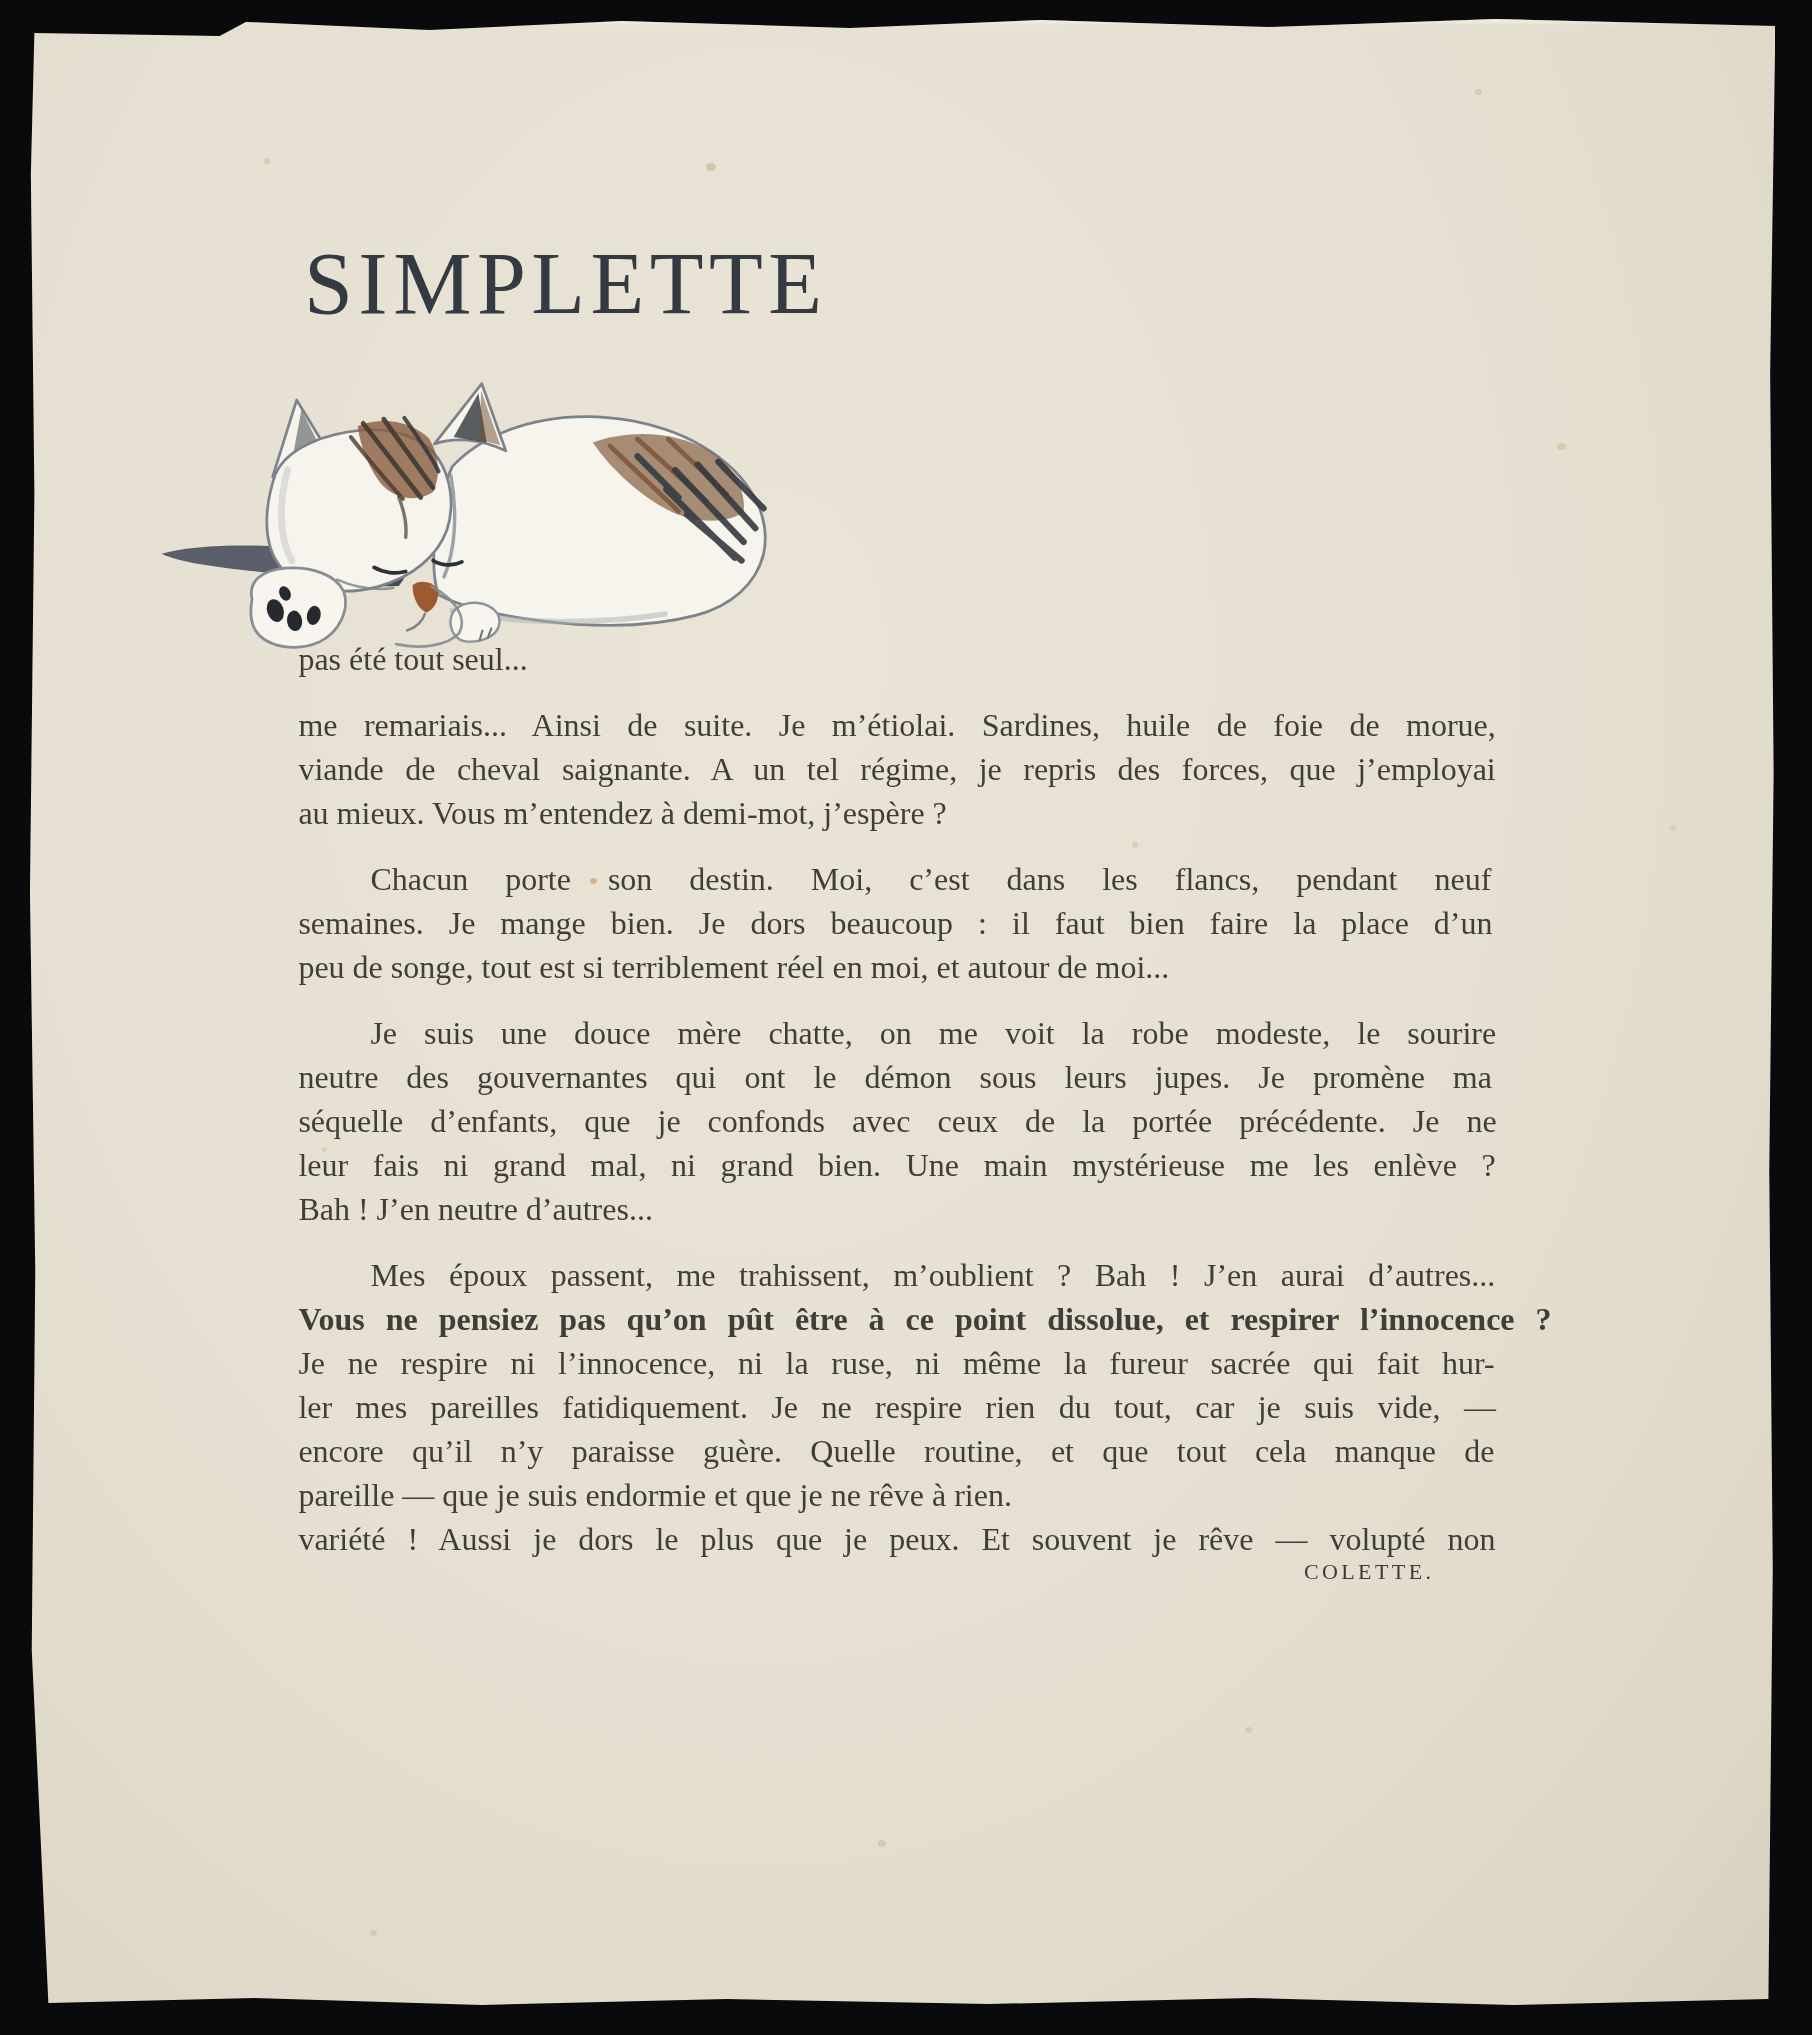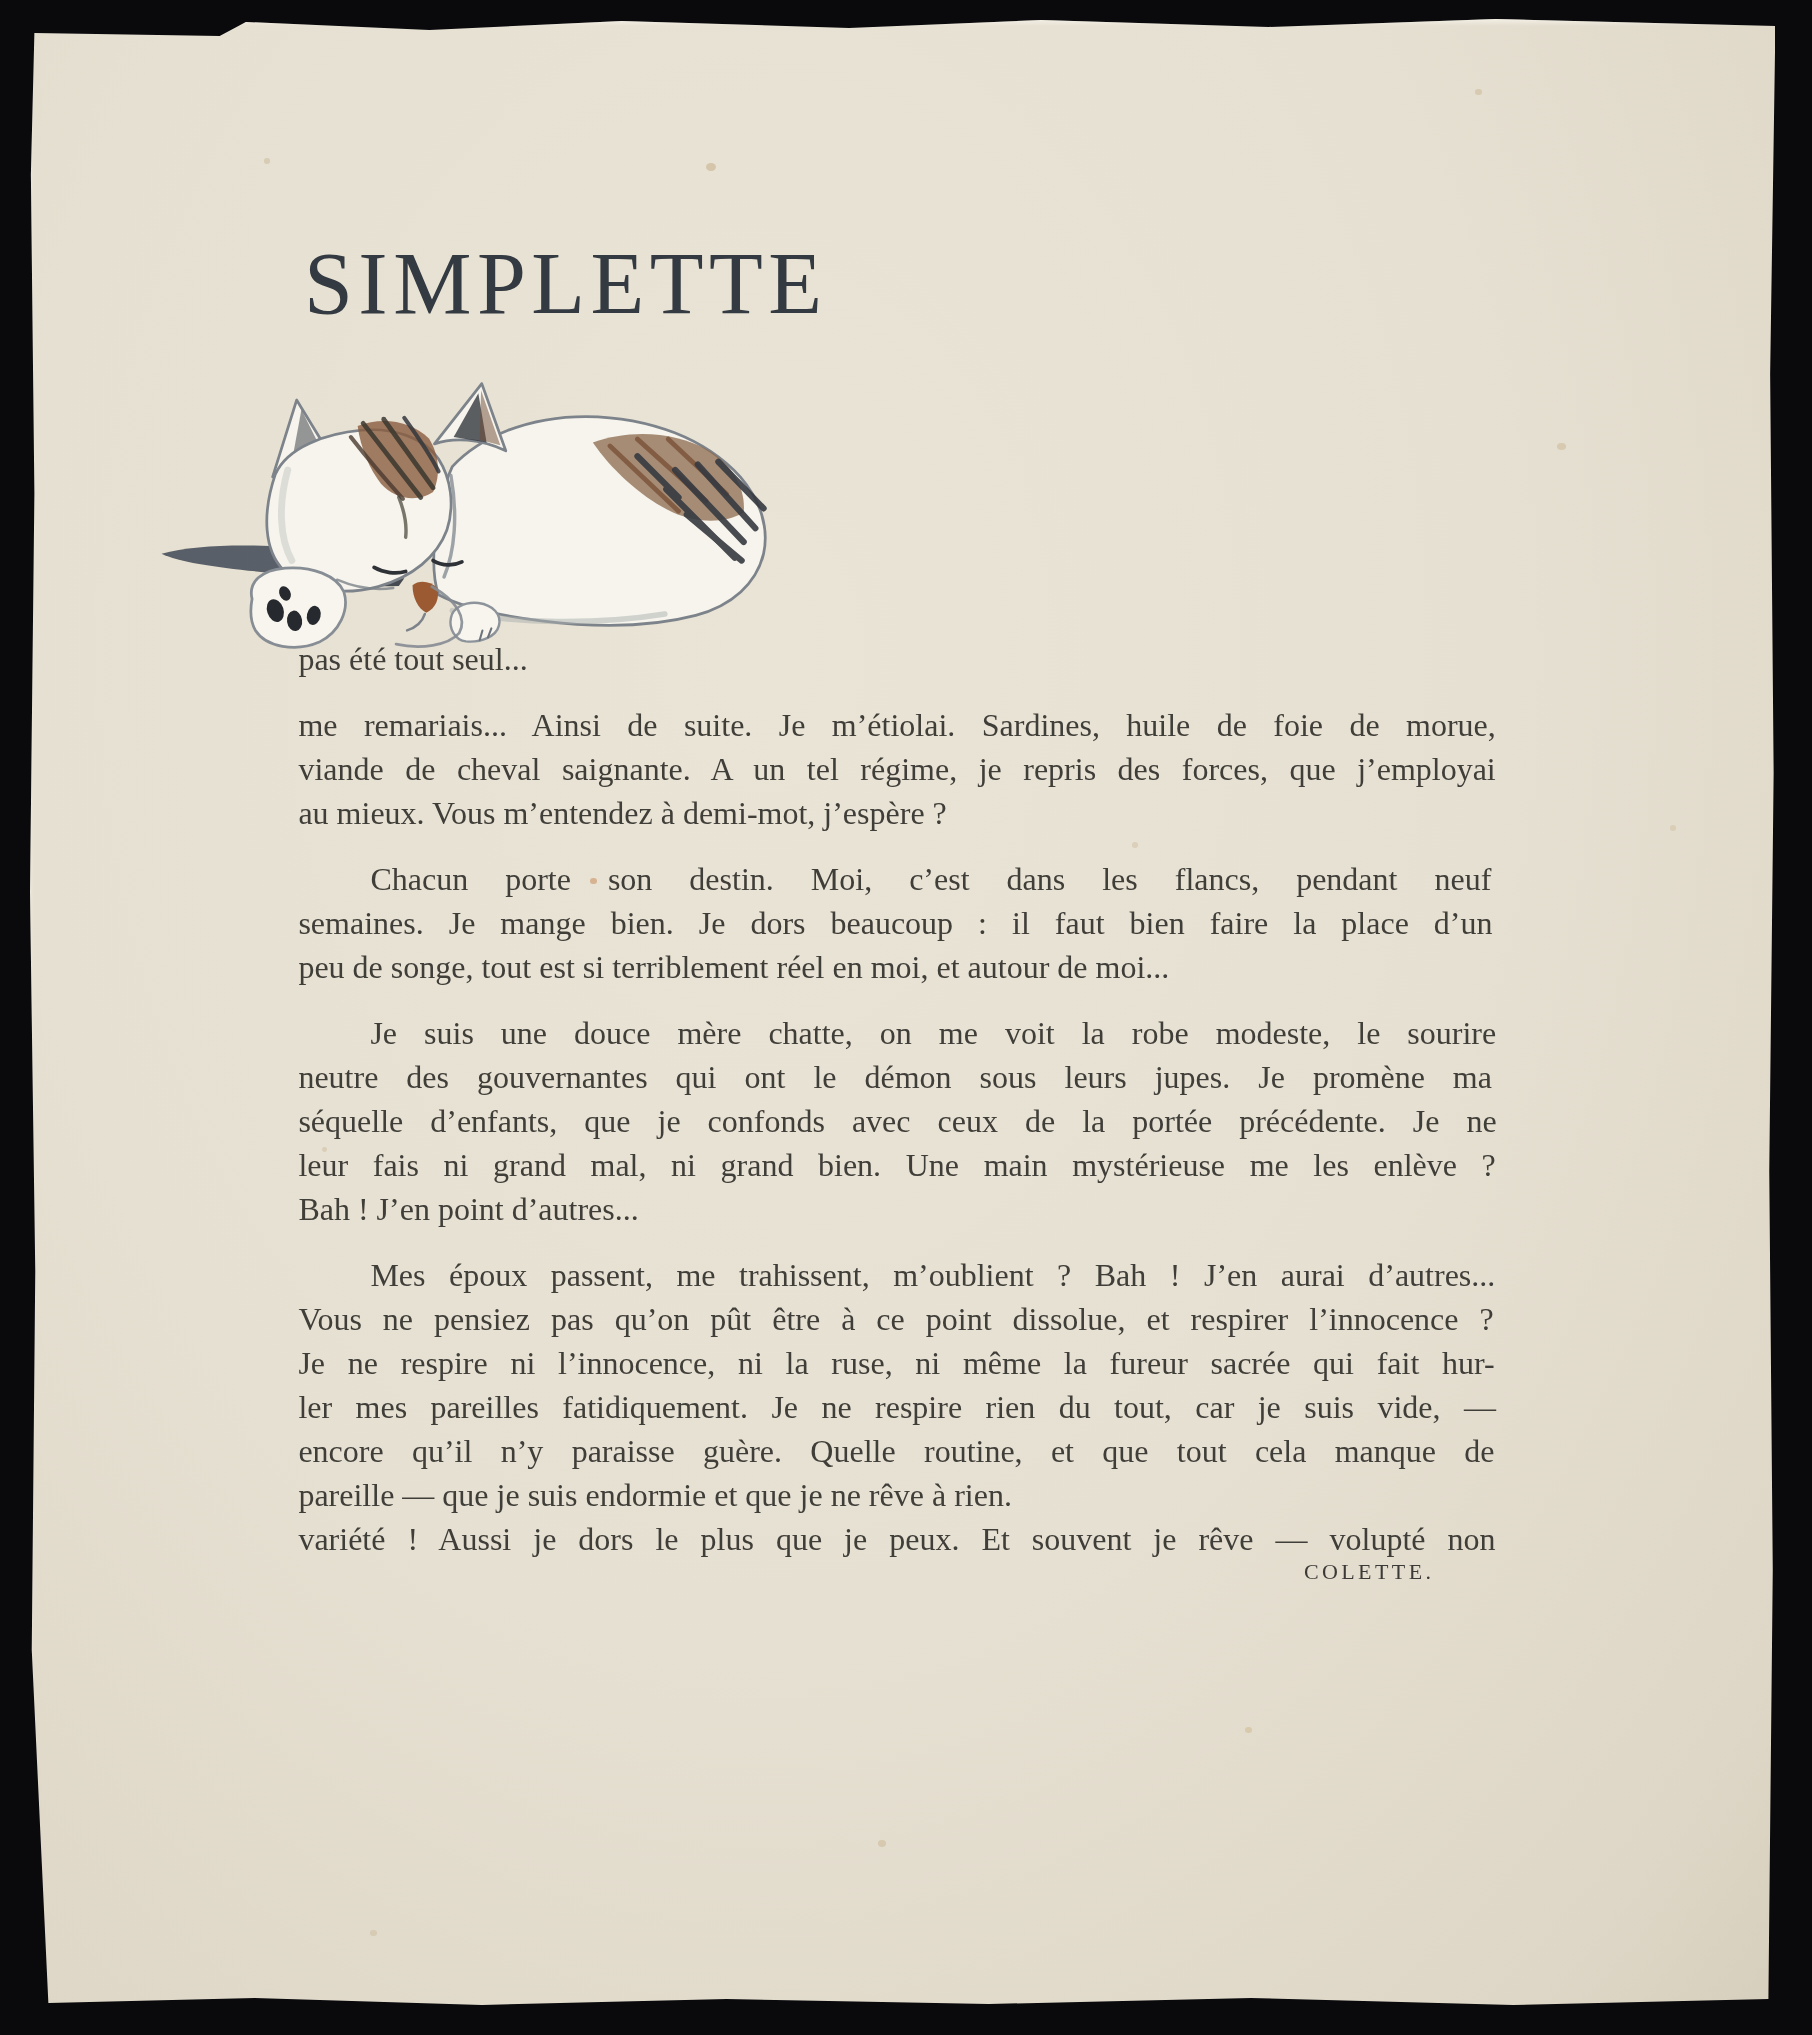"Bah ! J’en point d’autres..." span.t { text: point -> neutre }
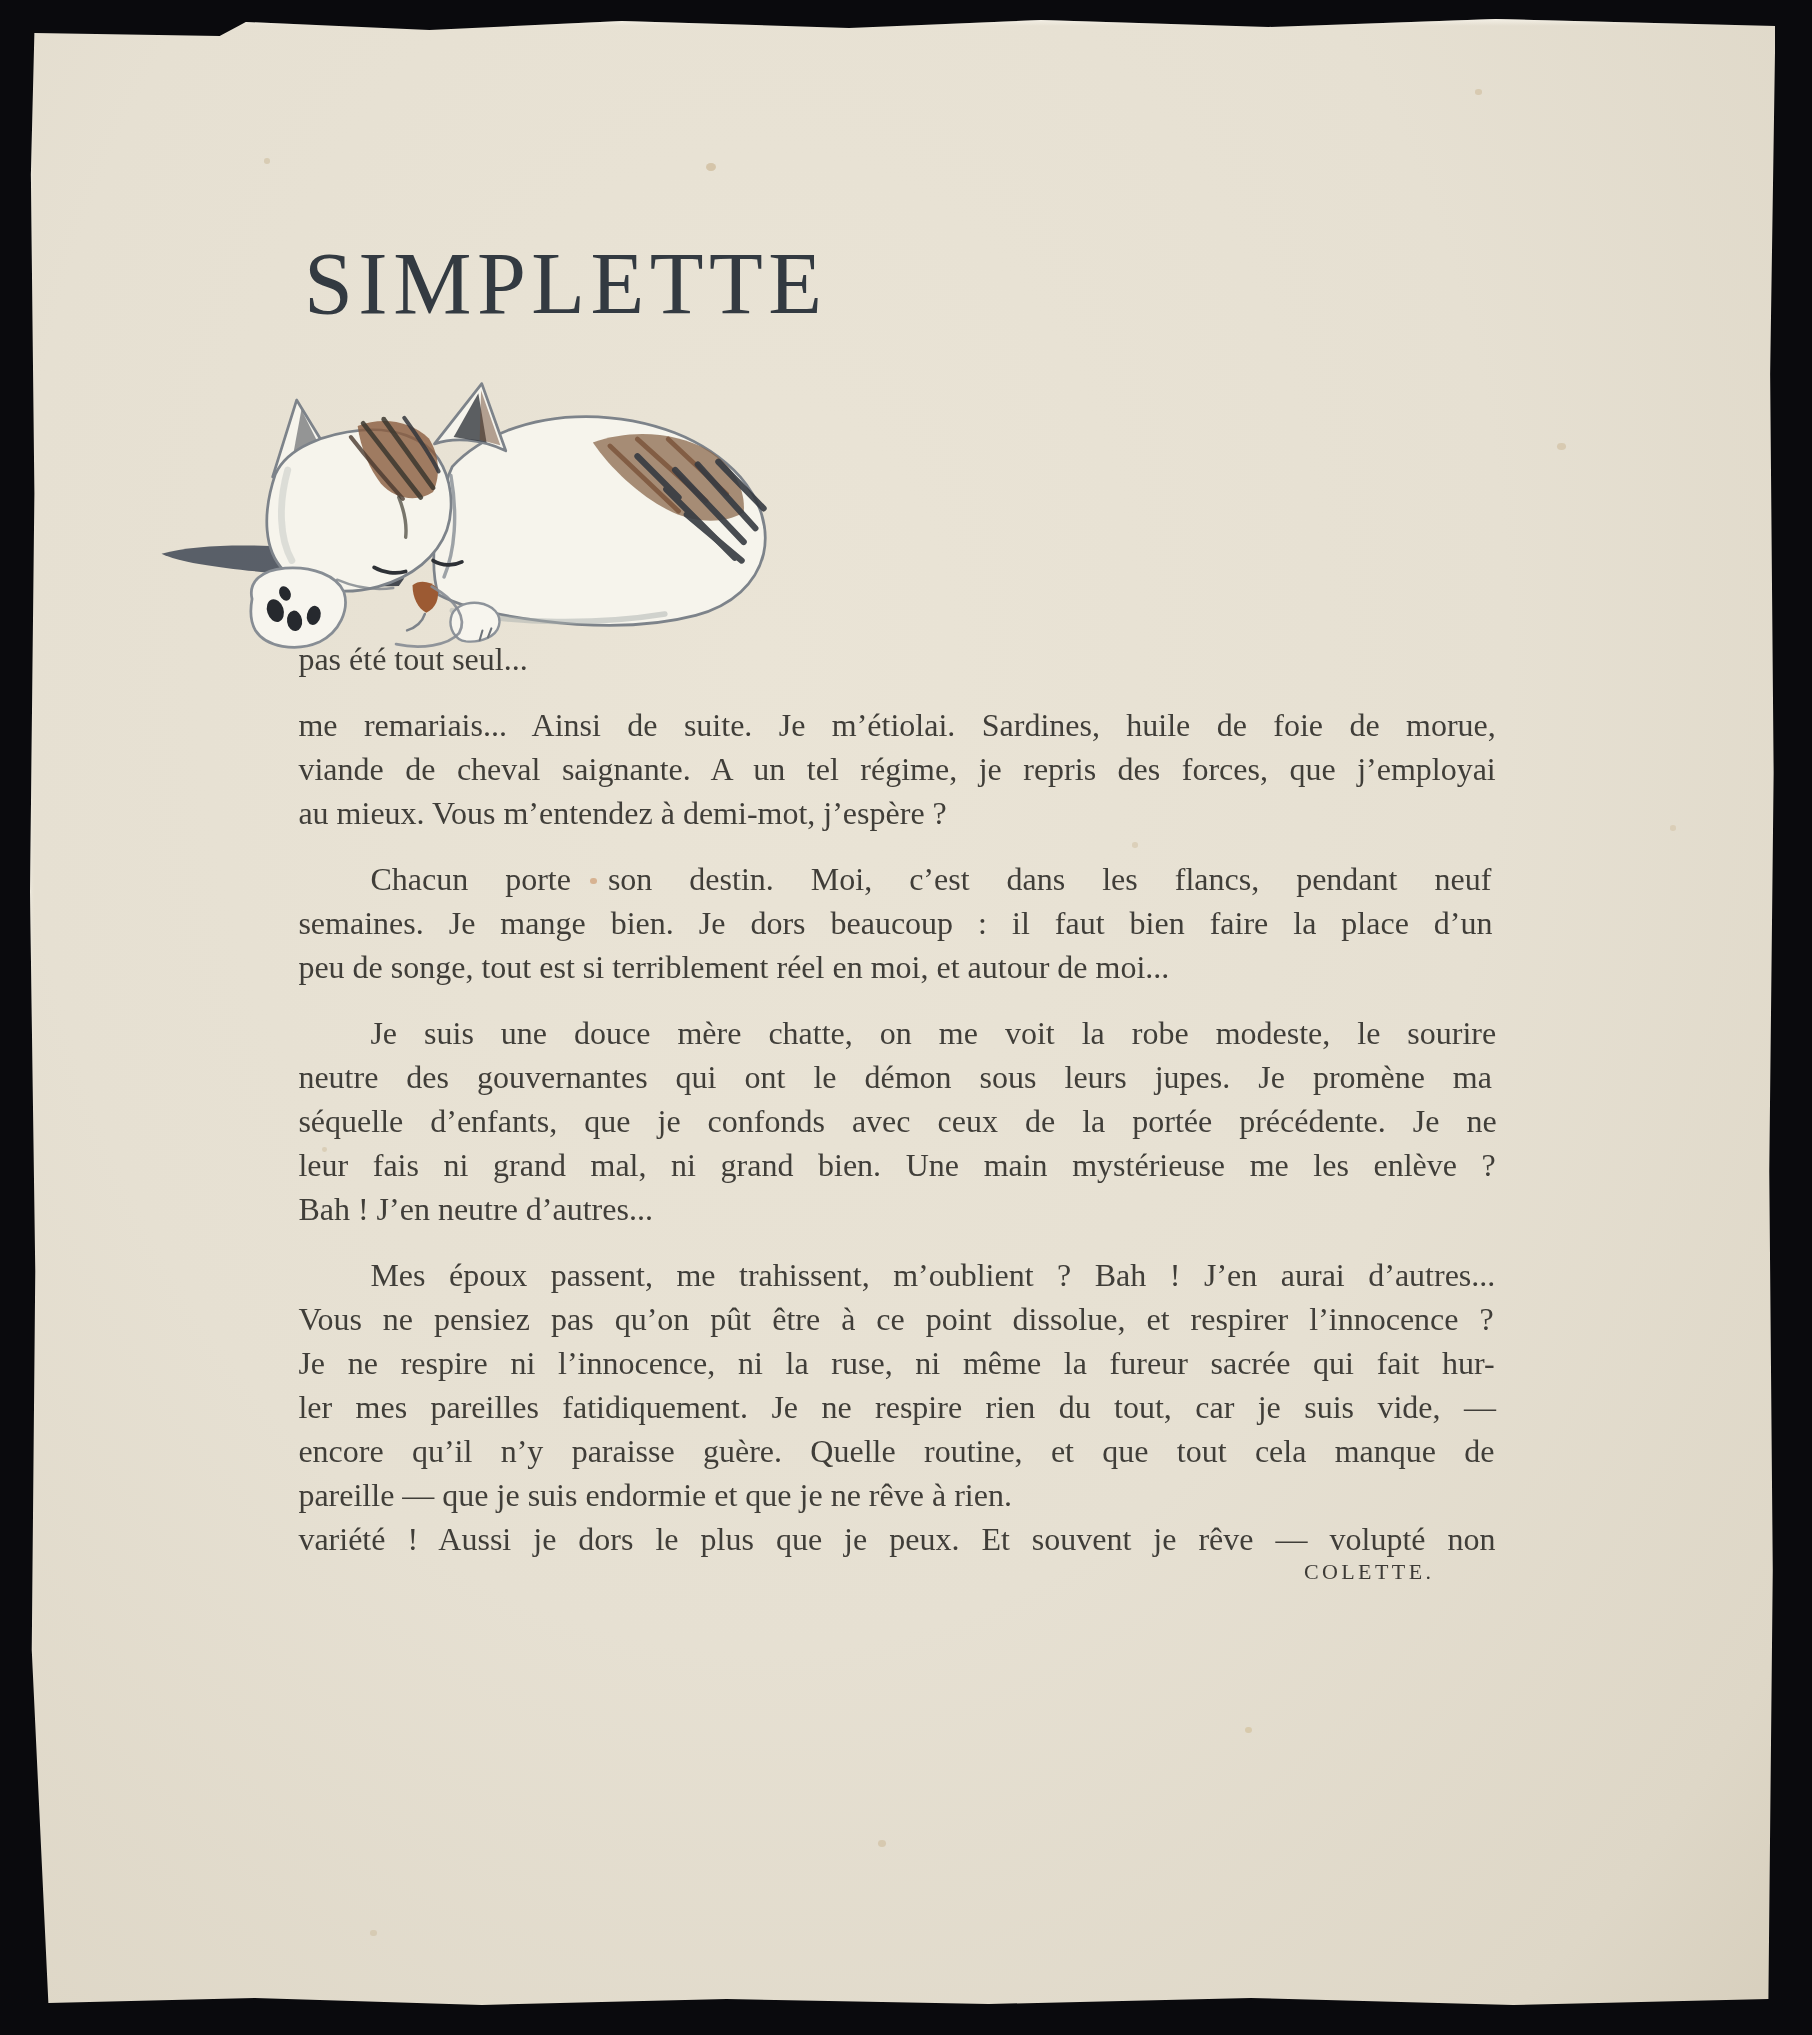"Vous ne pensiez pas qu’on" span.jline { font-weight: none -> bold }
